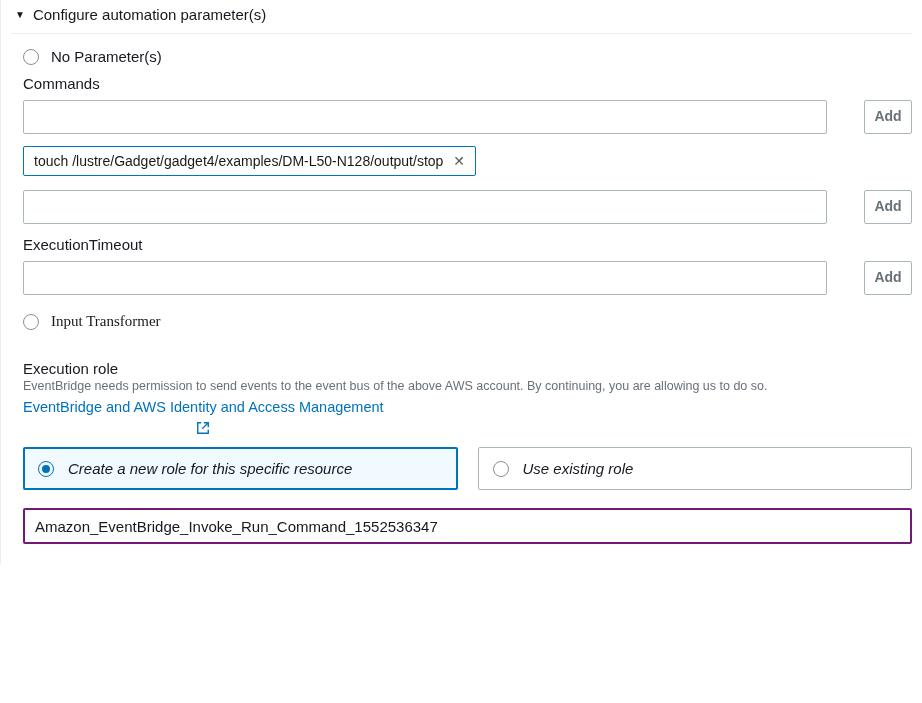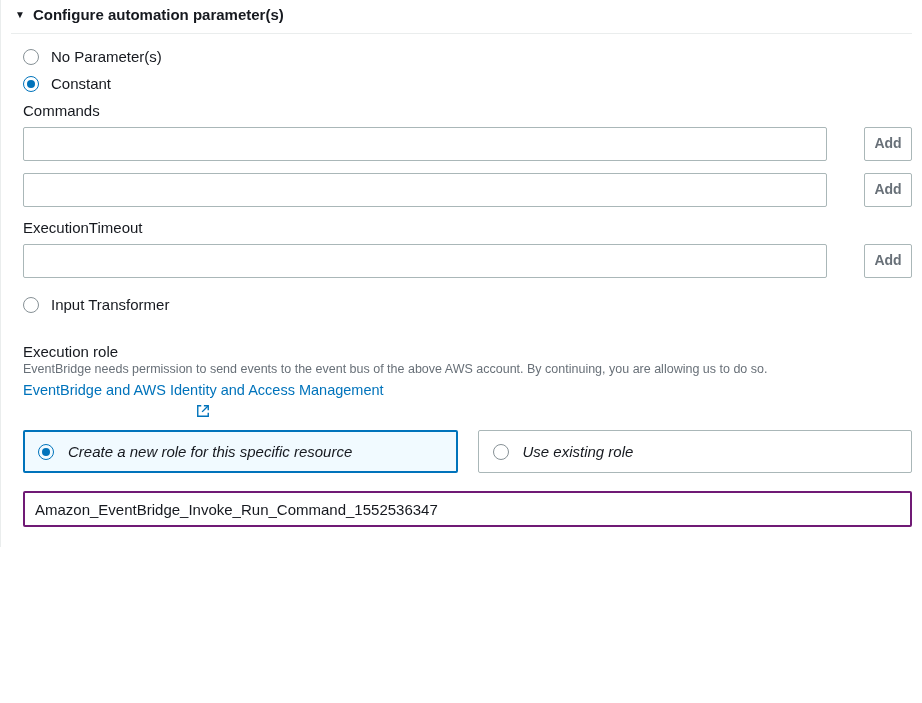"Configure automation parameter(s)" .section-header .title { font-weight: 700 -> 400 }
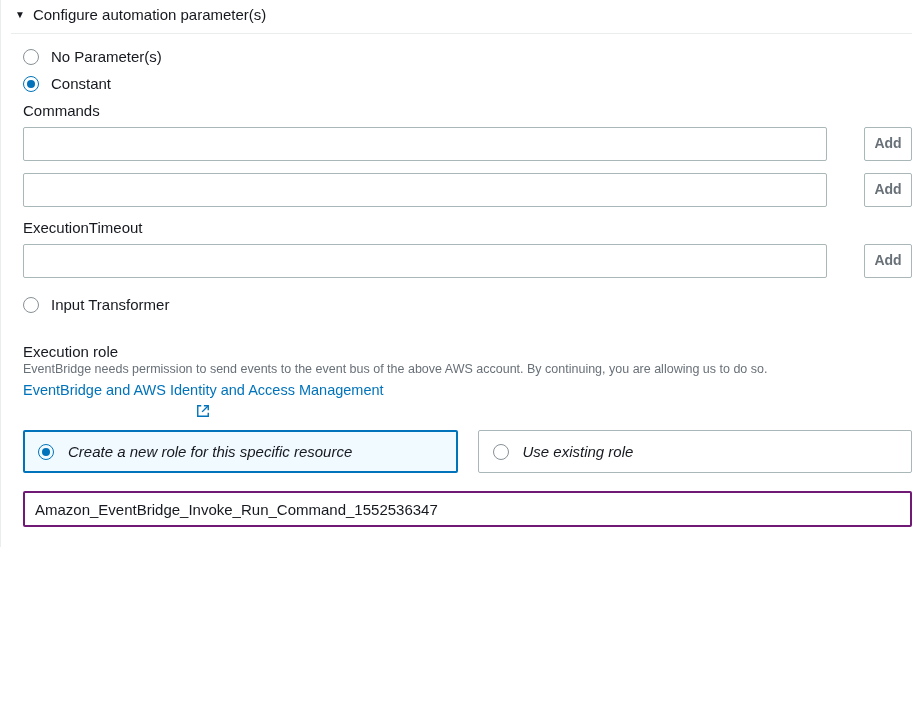"Constant" div.radio-row { html: <div> <span> <span></span> </span> <span>Constant</span> </div> -> none }
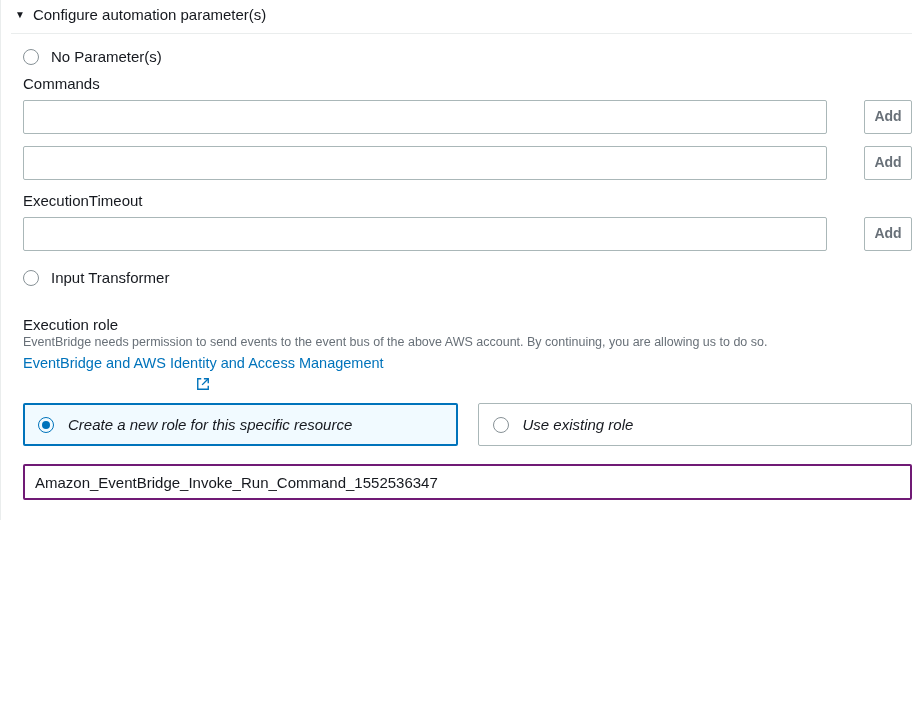"touch" div.tag-row { html: none -> <div> <span> <span>touch /lustre/Gadget/gadget4/examples/DM-L50-N128/output/stop</span> <span>✕</span> </span> </div> }
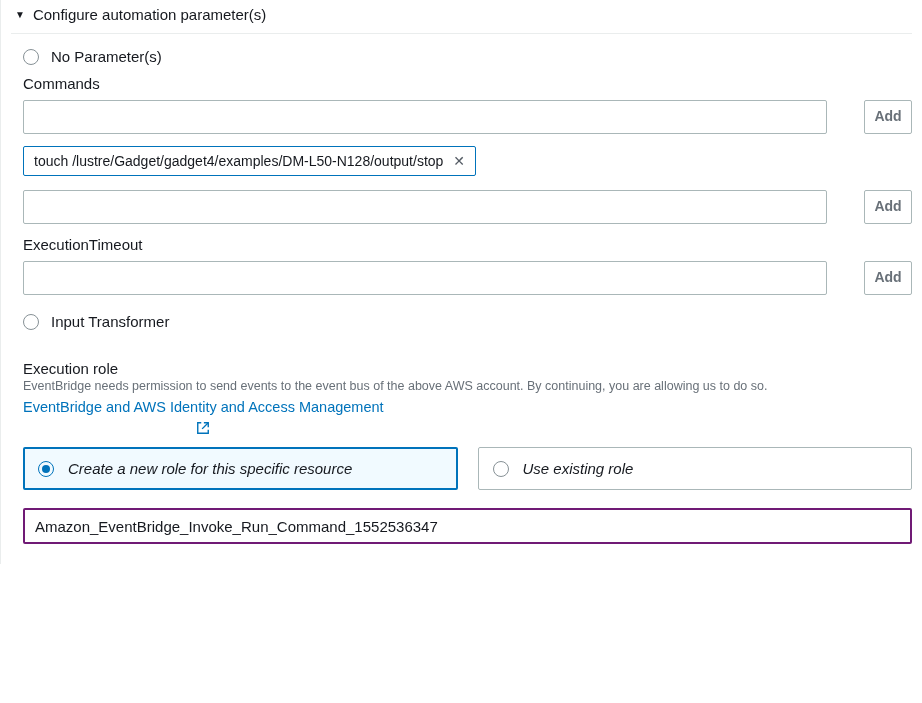"Input Transformer" div.radio-row { font-family: none -> Liberation Serif, serif }
